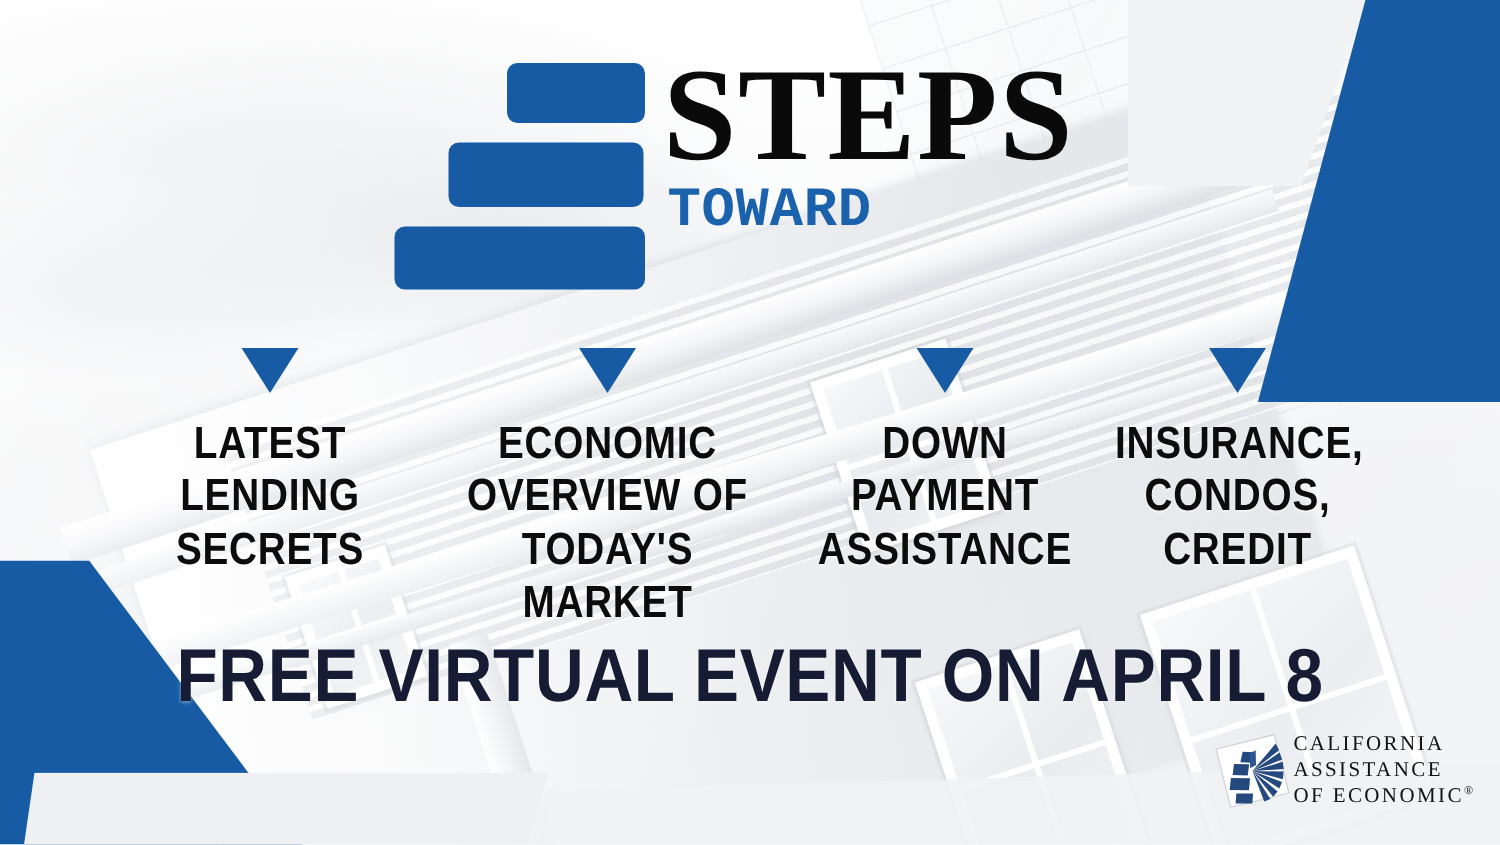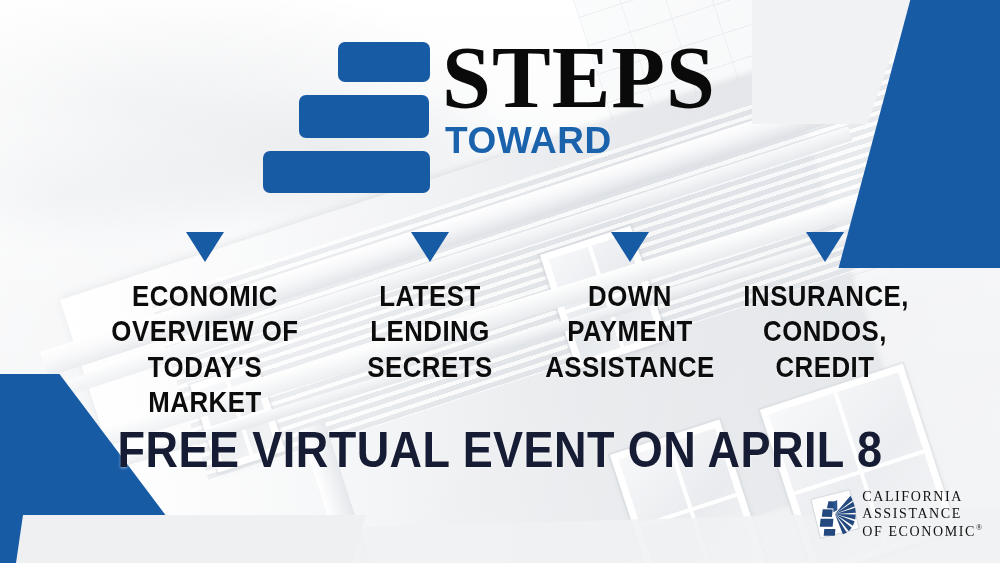"TOWARD" .logo-sub { font-family: Liberation Sans, sans-serif -> Liberation Mono, monospace }
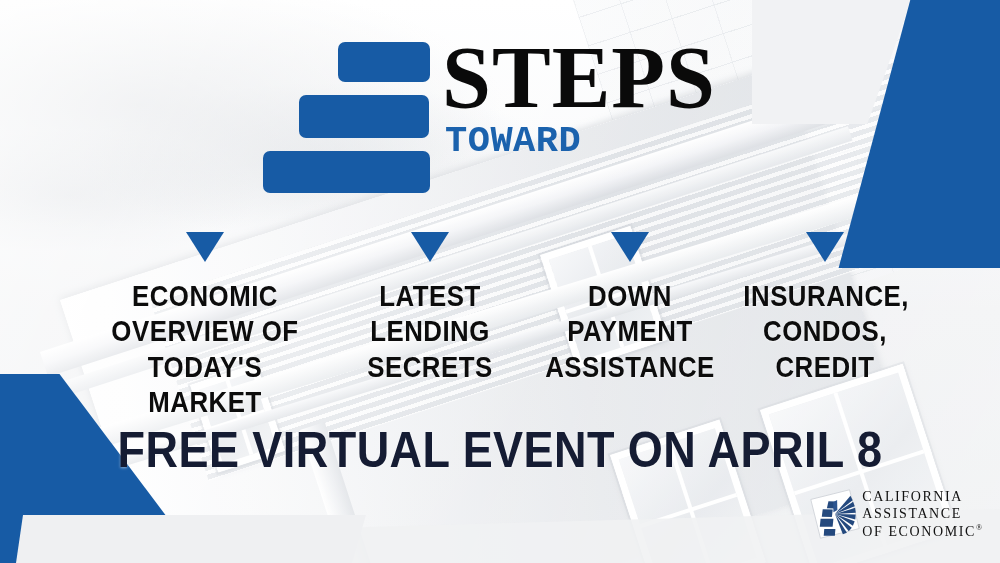"ECONOMIC" div.feature { order: before "LATEST" -> after "LATEST" }
